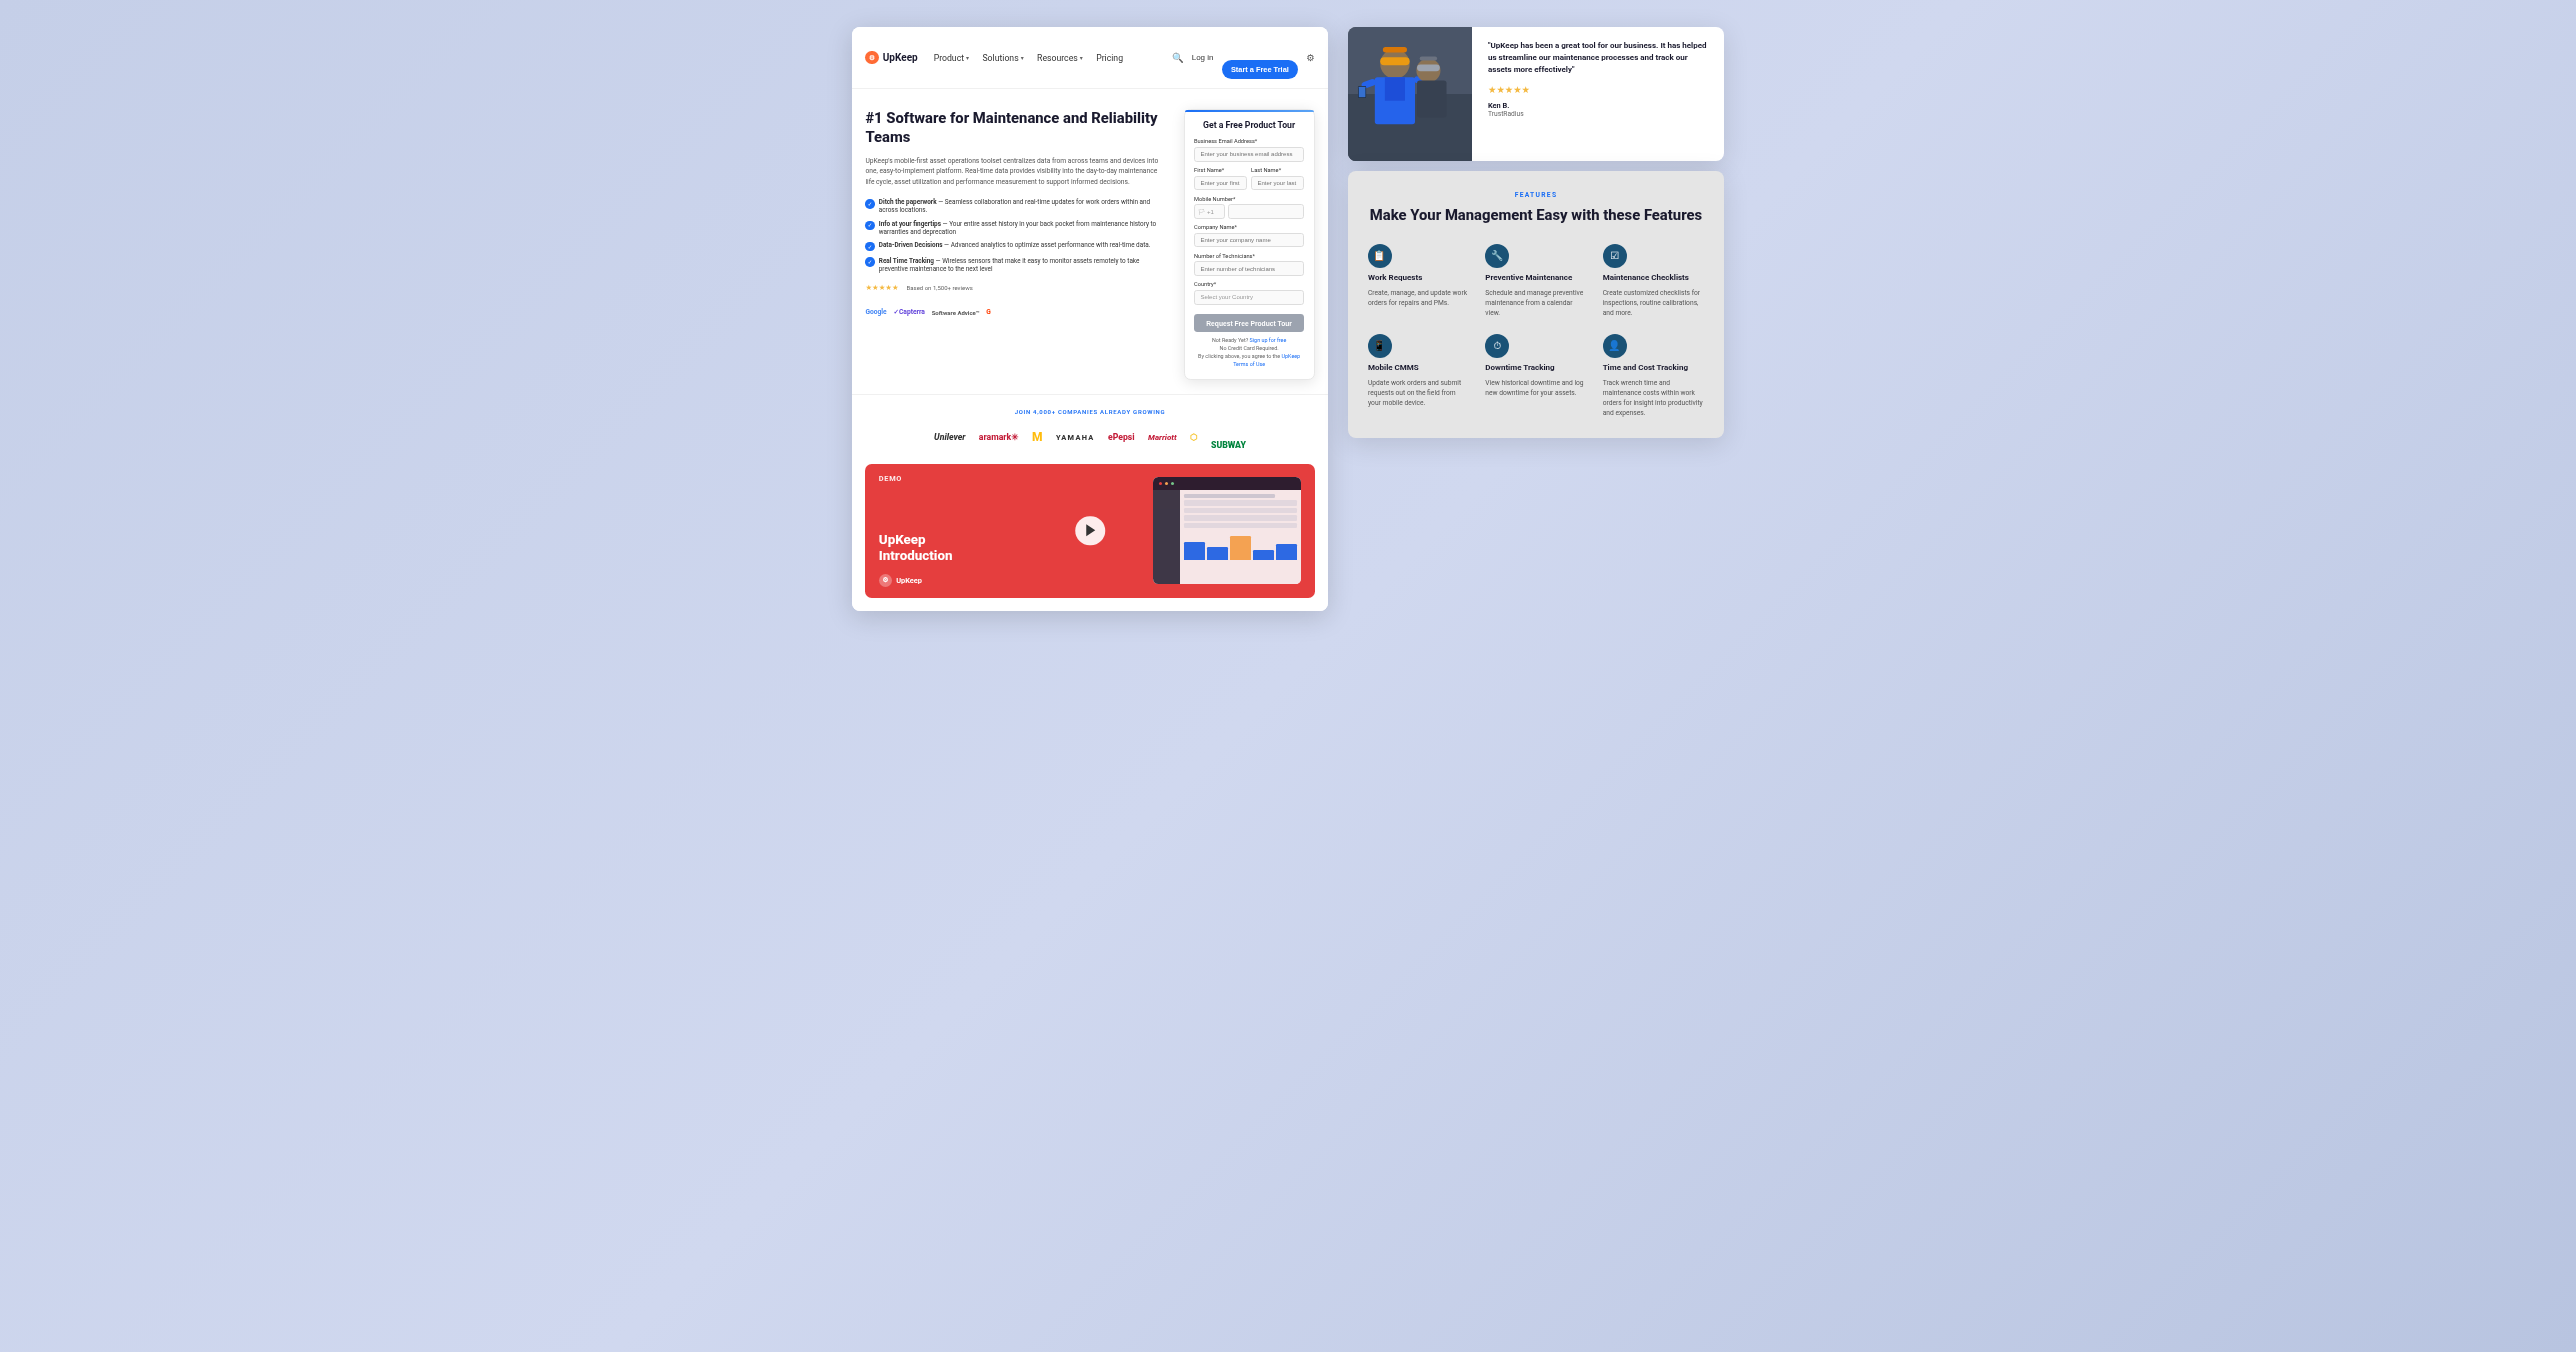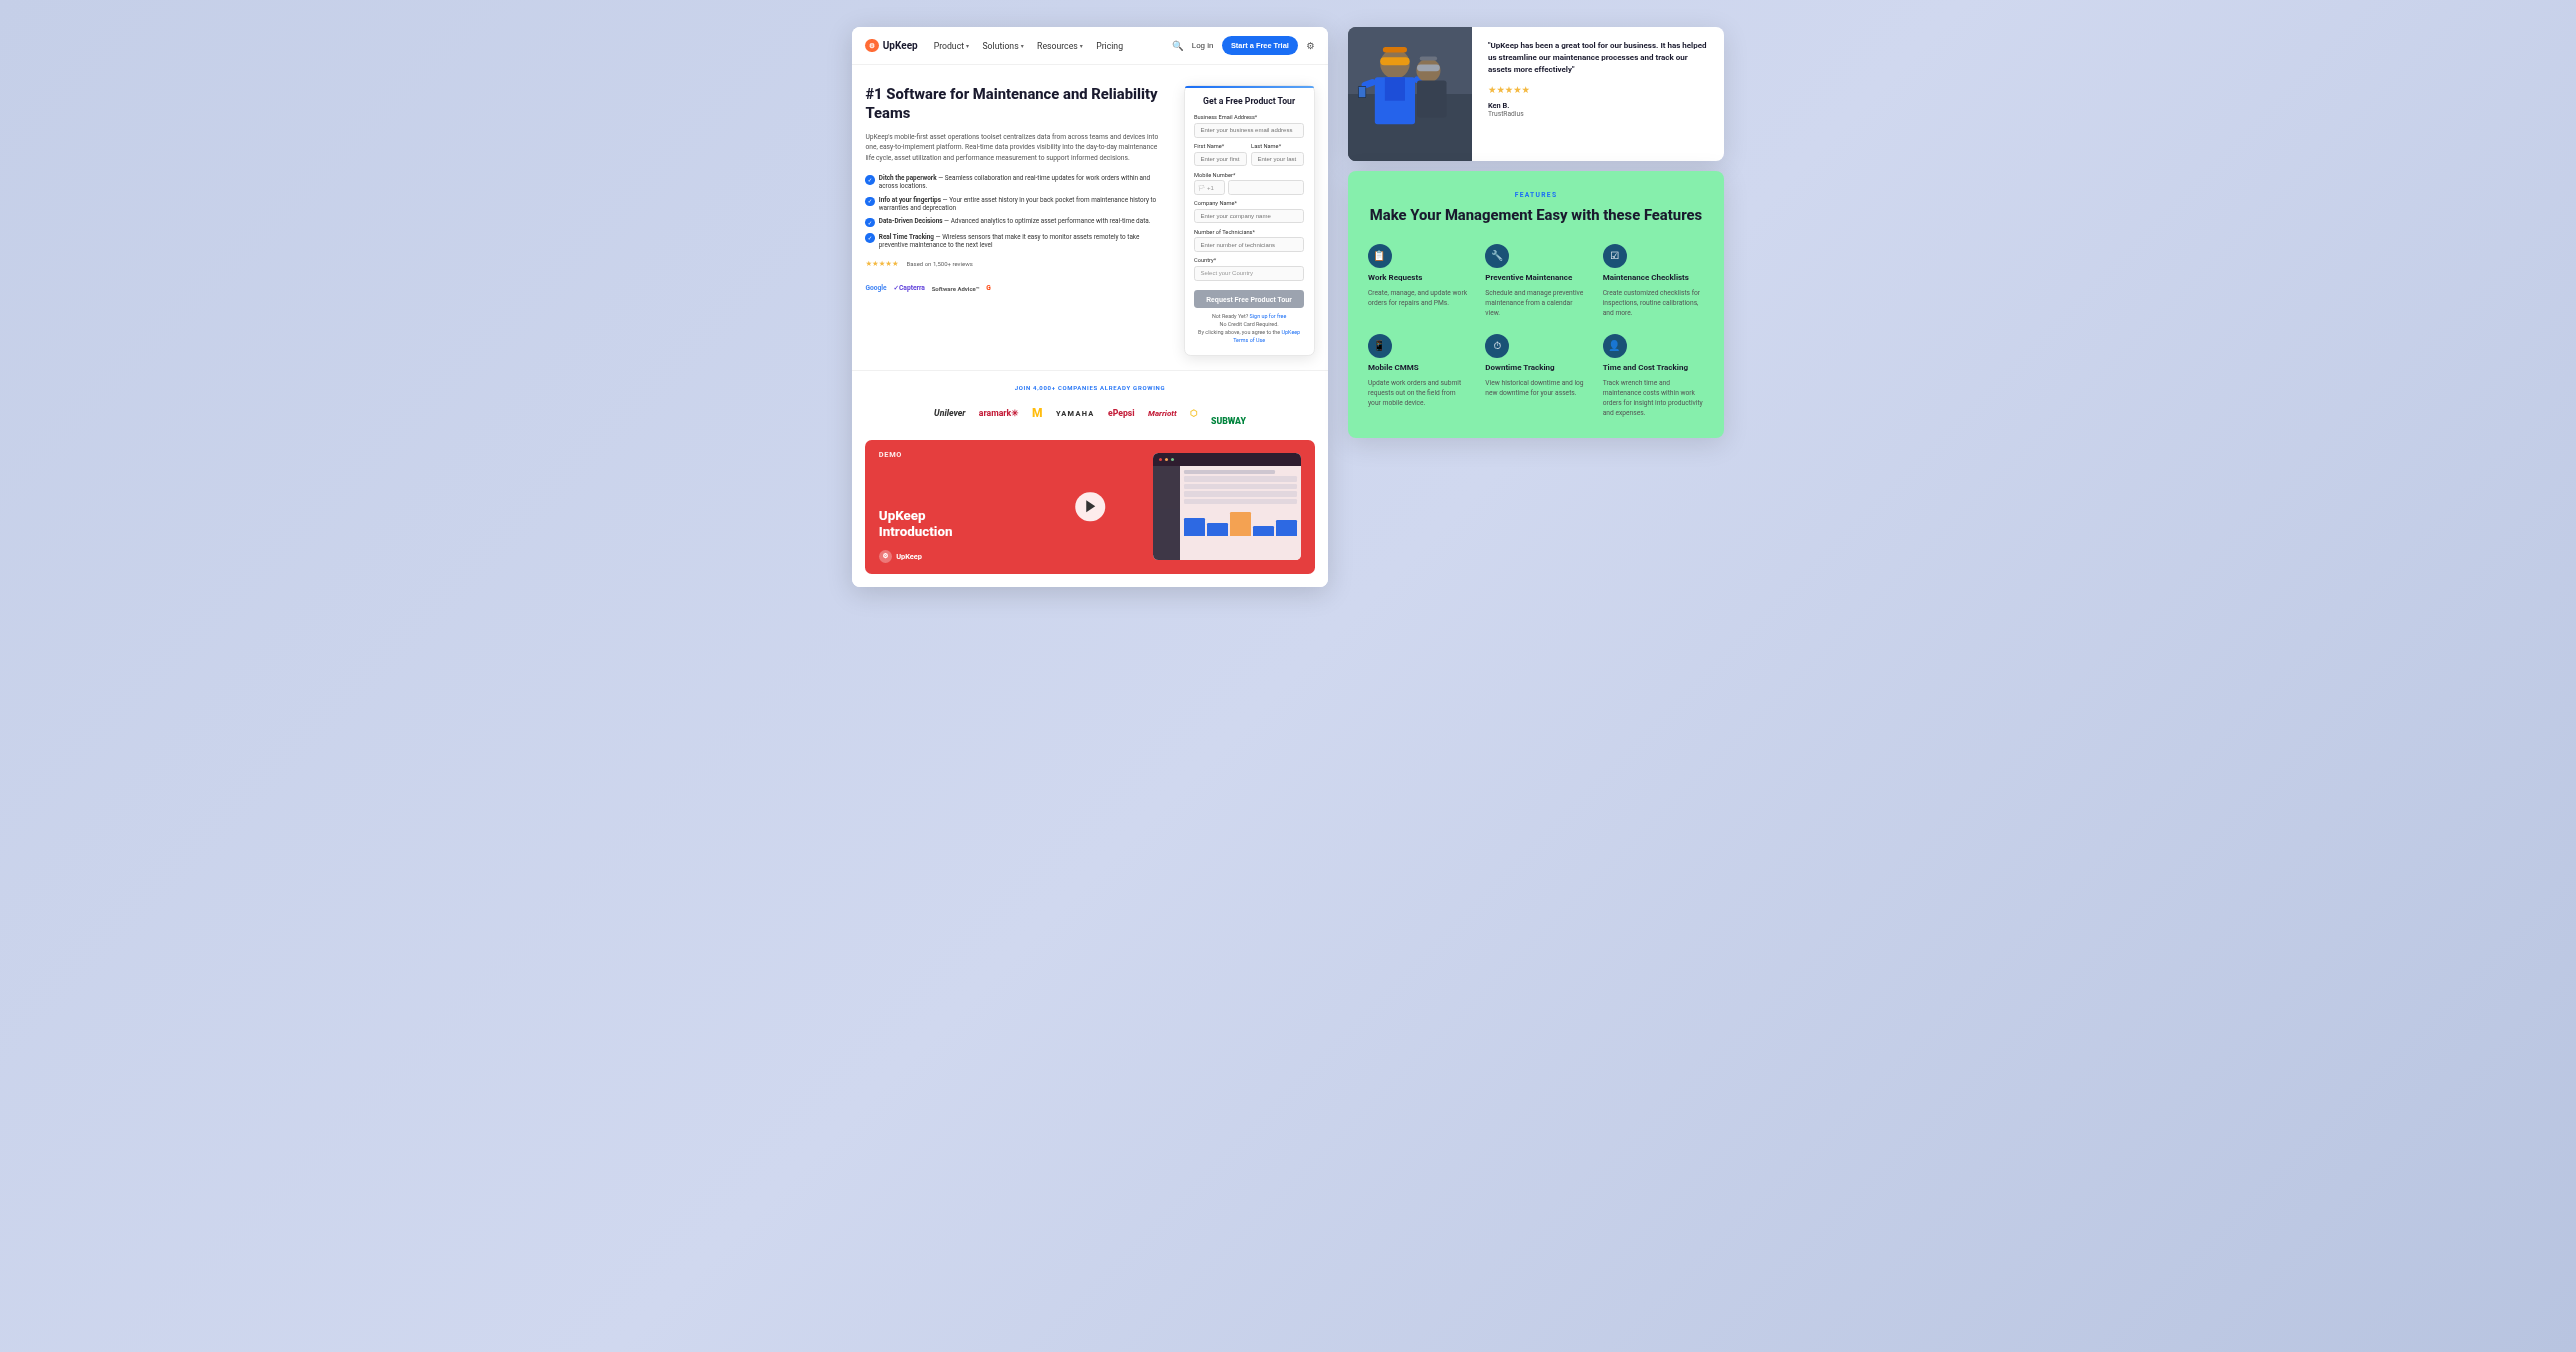"Start a Free Trial" .btn-trial { margin-top: none -> 24px }
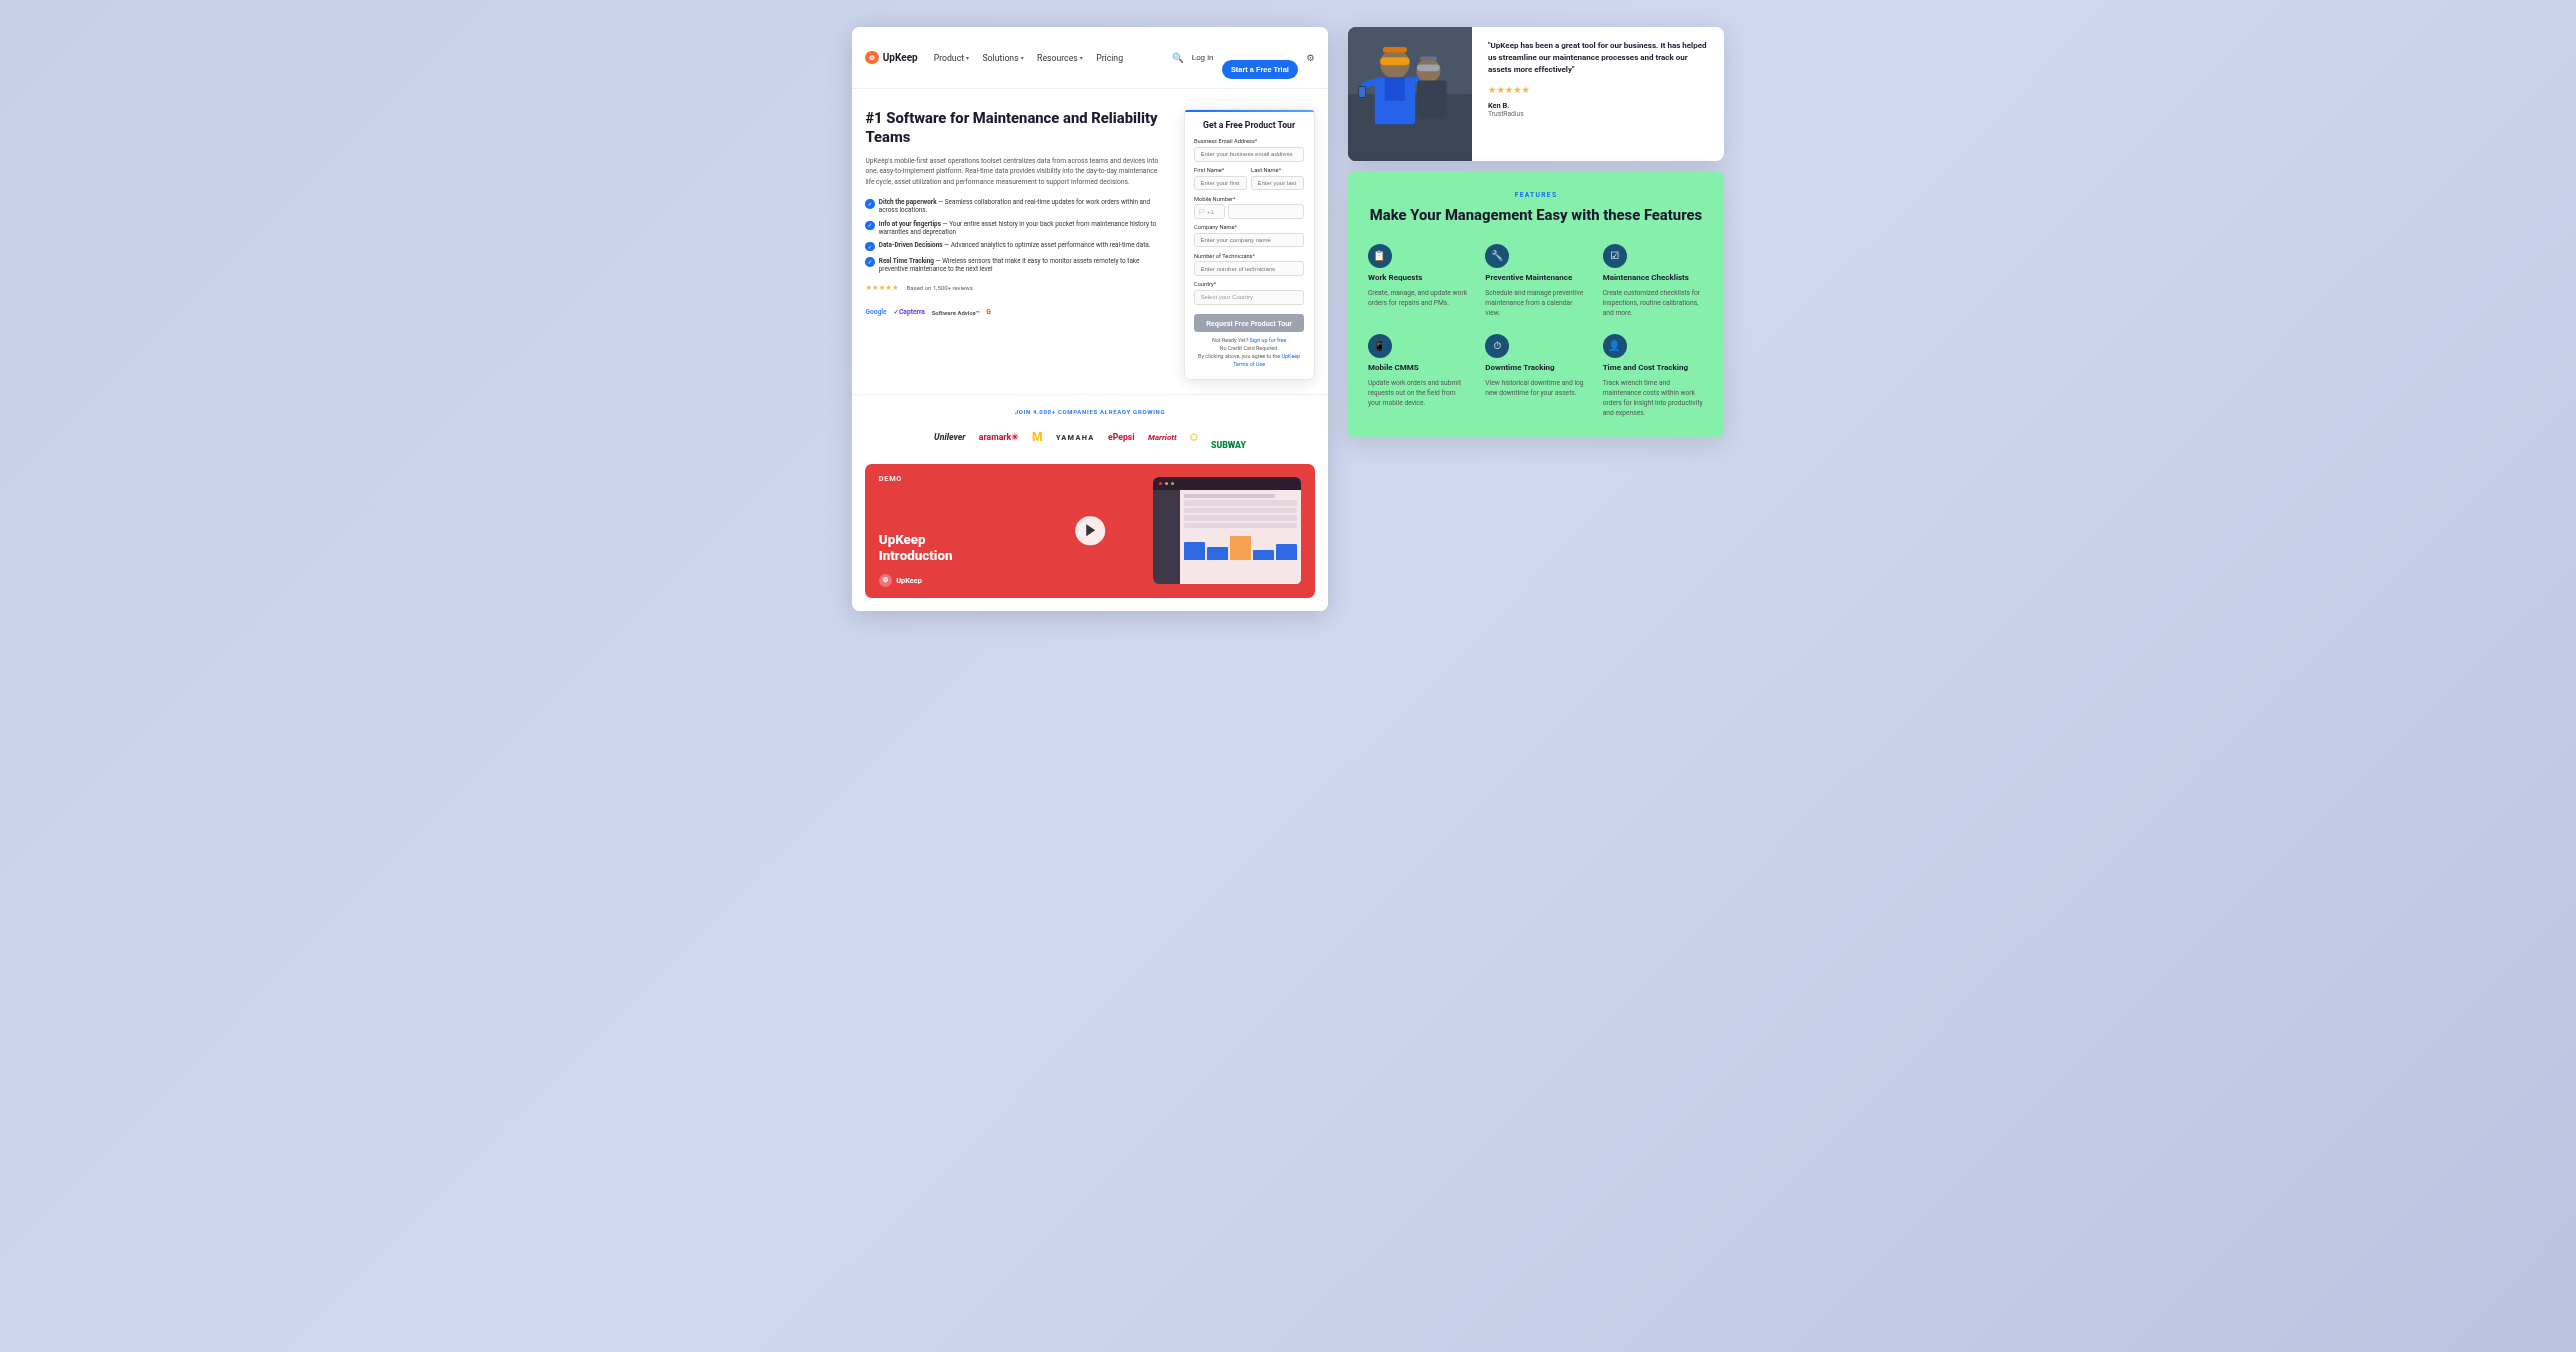"FEATURES" .features-card { background: #86efac -> #e5e5e5 }
